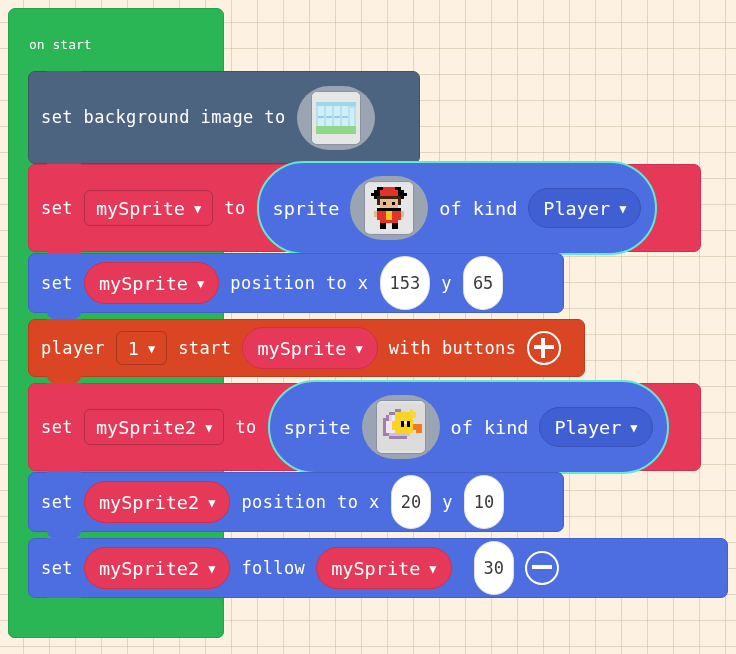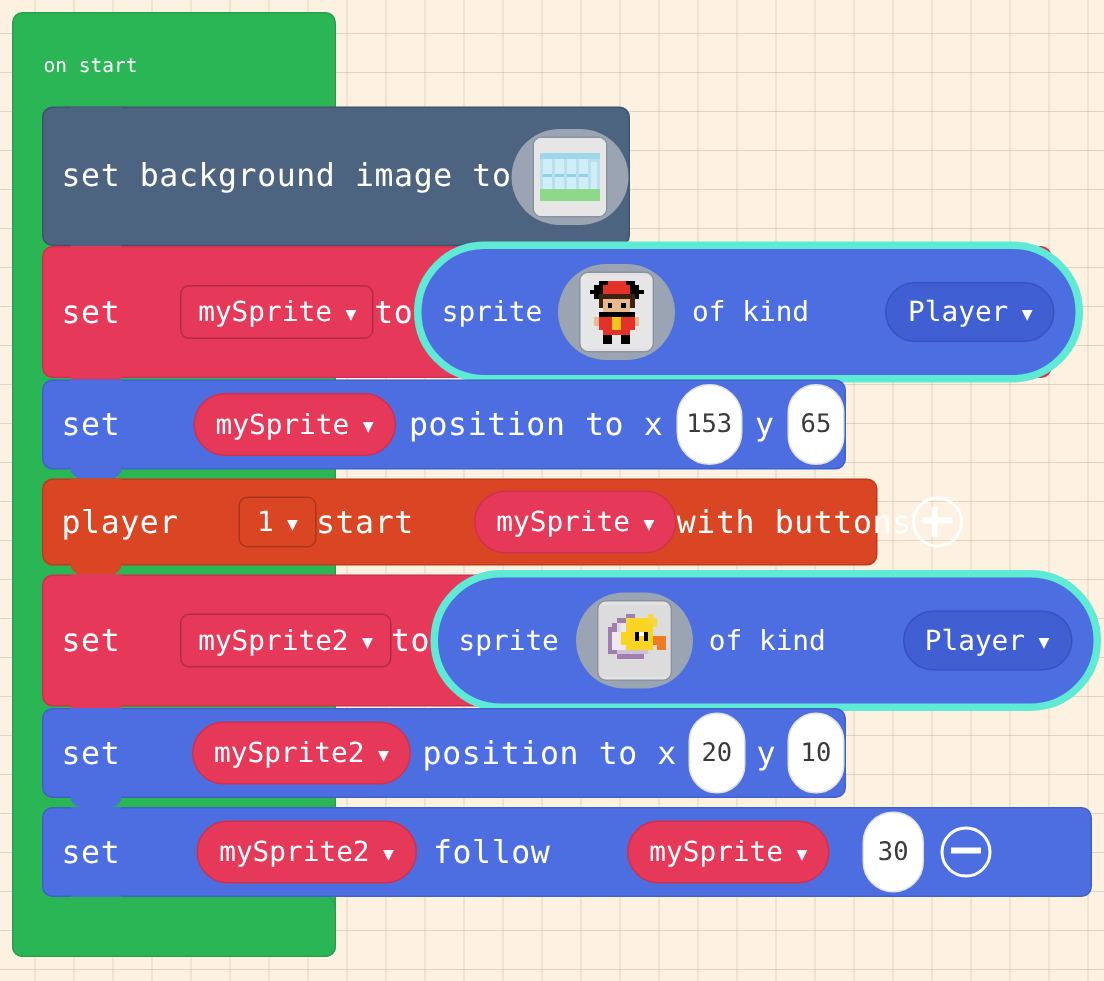"set background image to" .blk .txt { font-size: 21px -> 17px }
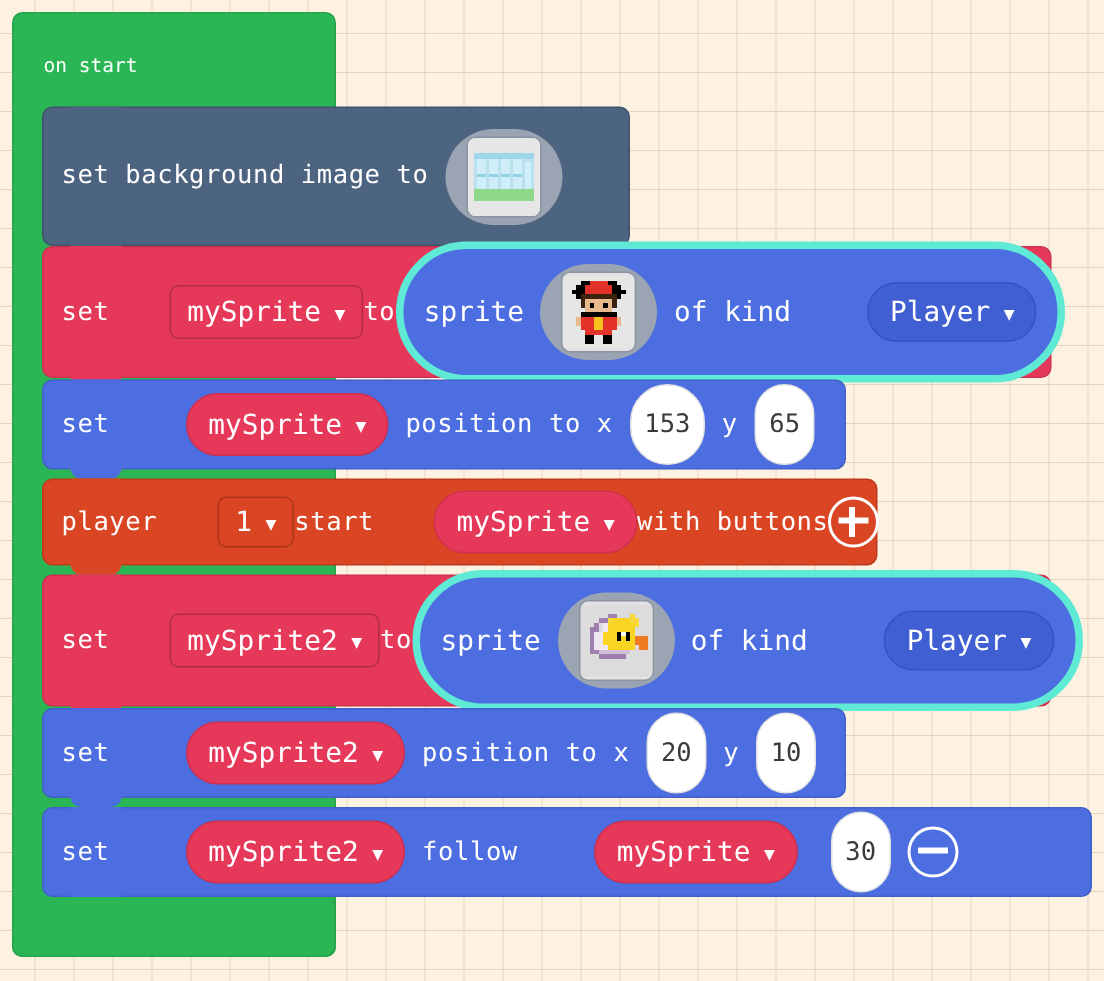"mySprite" .pill { margin-left: 40px -> none }
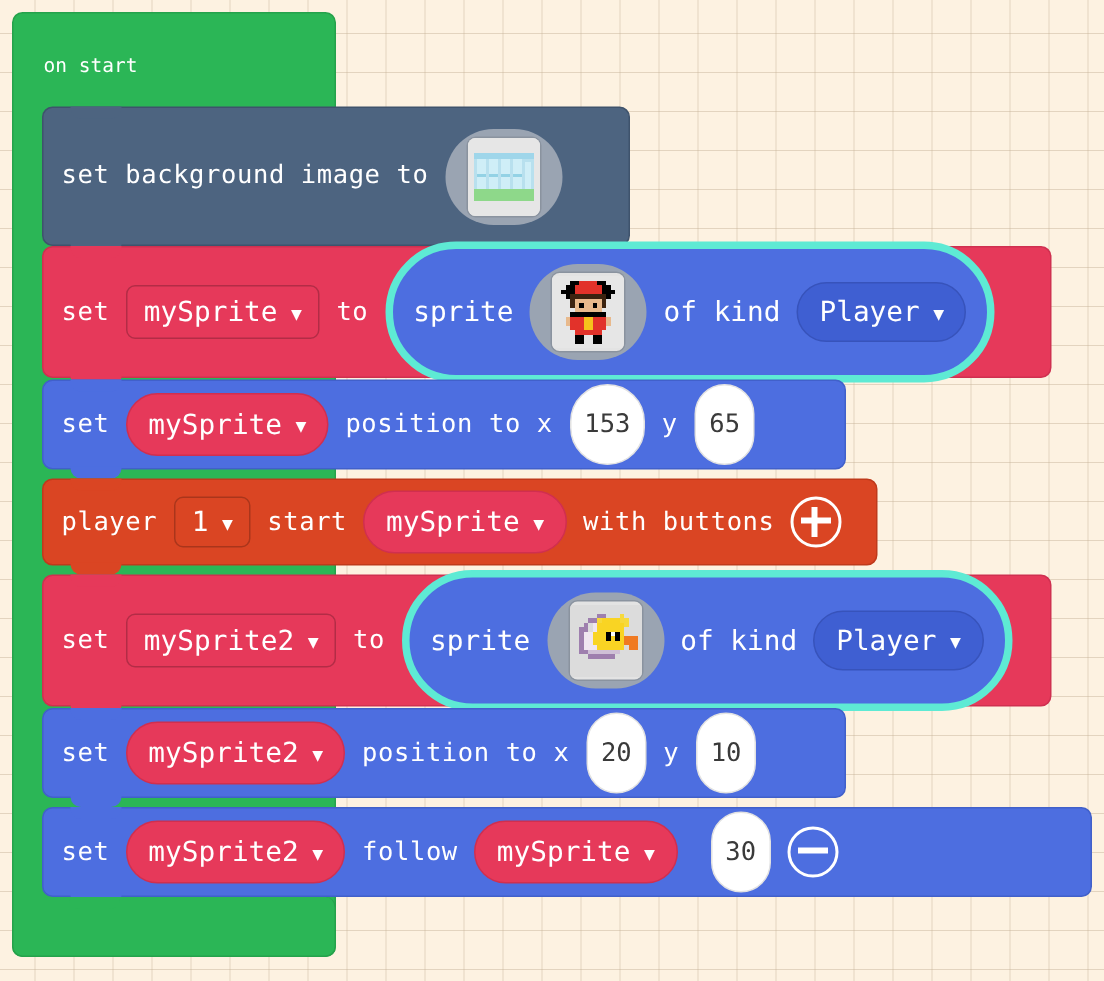"sprite" .reporter { border: 5px solid #5eead4 -> 2px solid #5eead4 }
